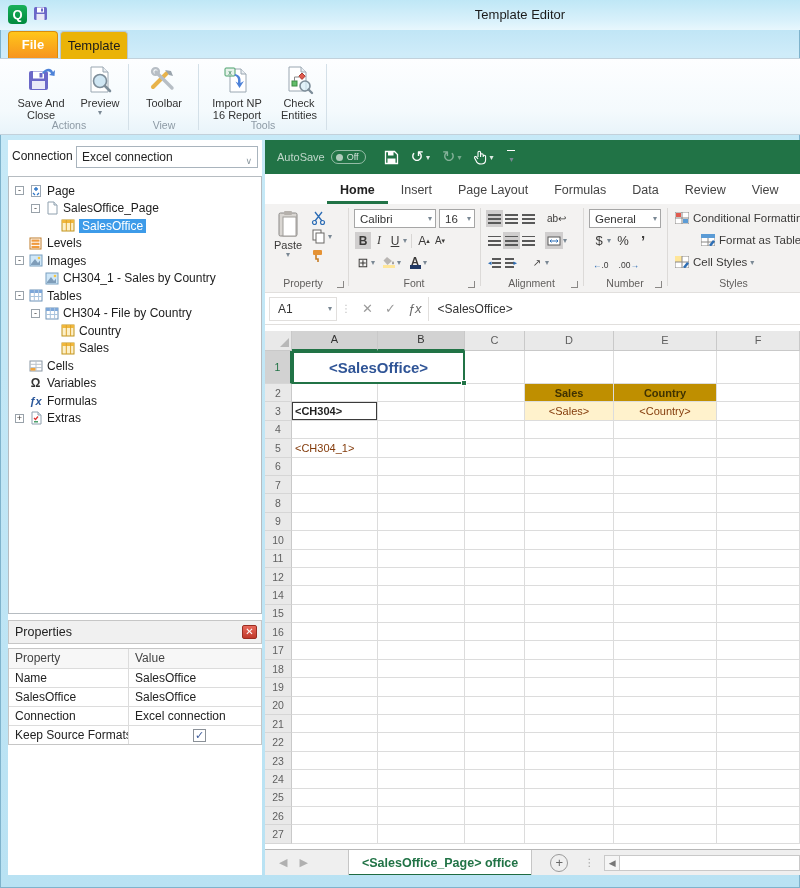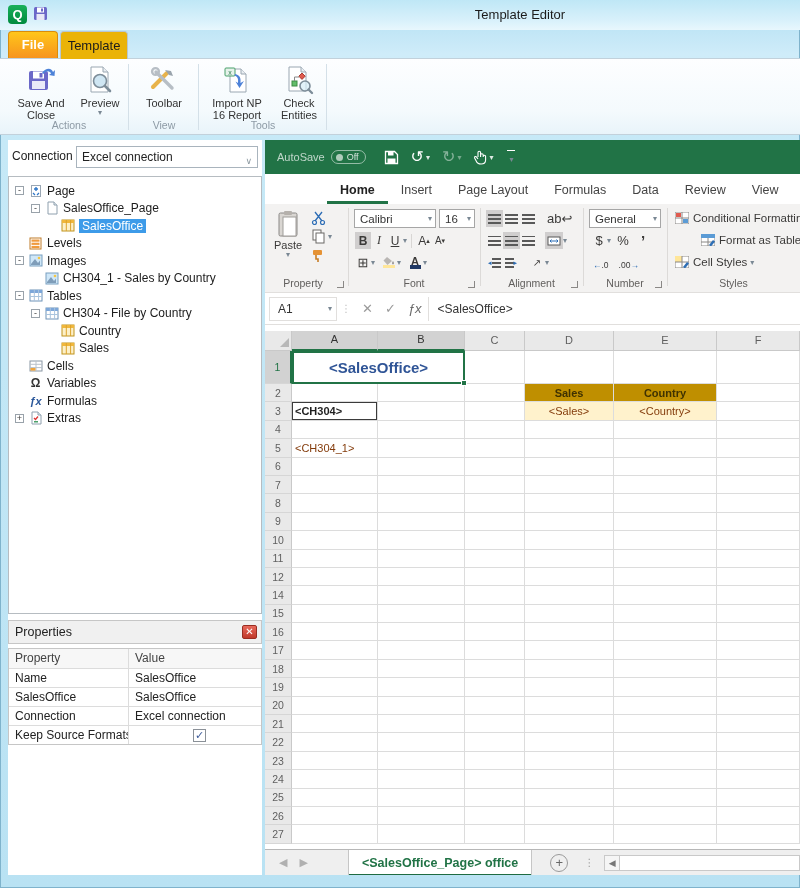"ab↩" span.sbtn { font-size: 13px -> 10px }
